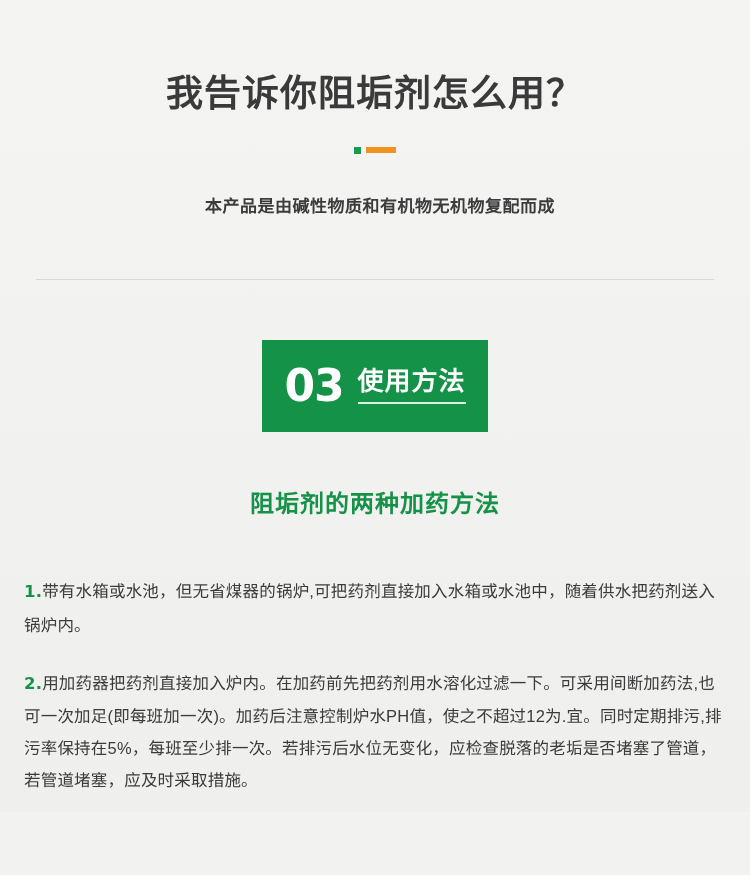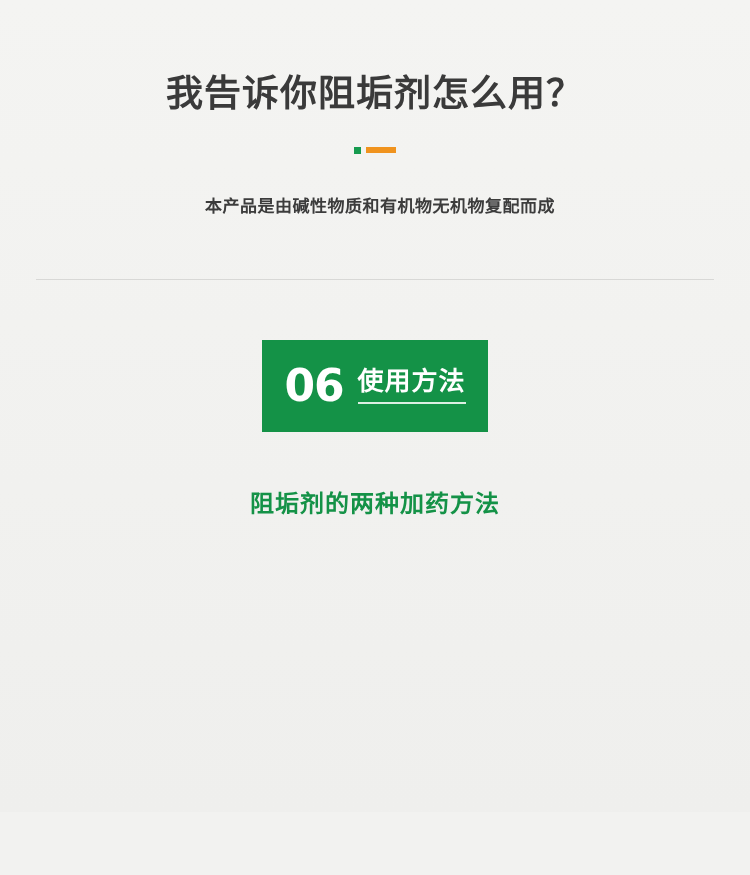"06" span.badge-num { text: 06 -> 03 }
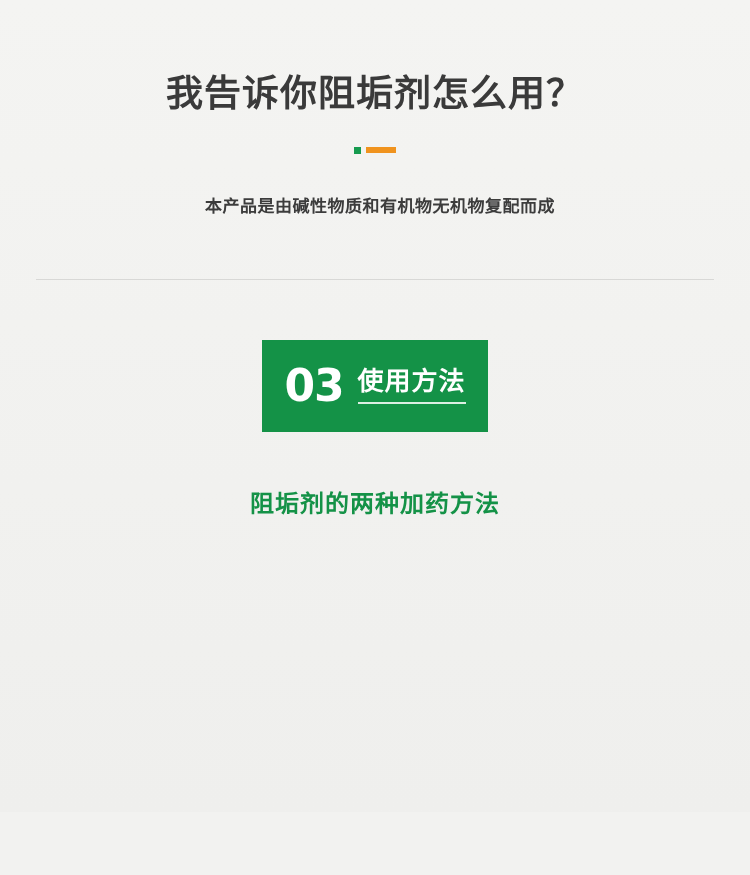"1.带有水箱或水池，但无省煤器的锅炉,可把药剂直接加入水箱或水池中，随着供水把药" p.para { html: none -> <p> <span>1.</span><span>带有水箱或水池，但无省煤器的锅炉,可把药剂直接加入水箱或水池中，随着供水把药剂送入锅炉内。</span> </p> }
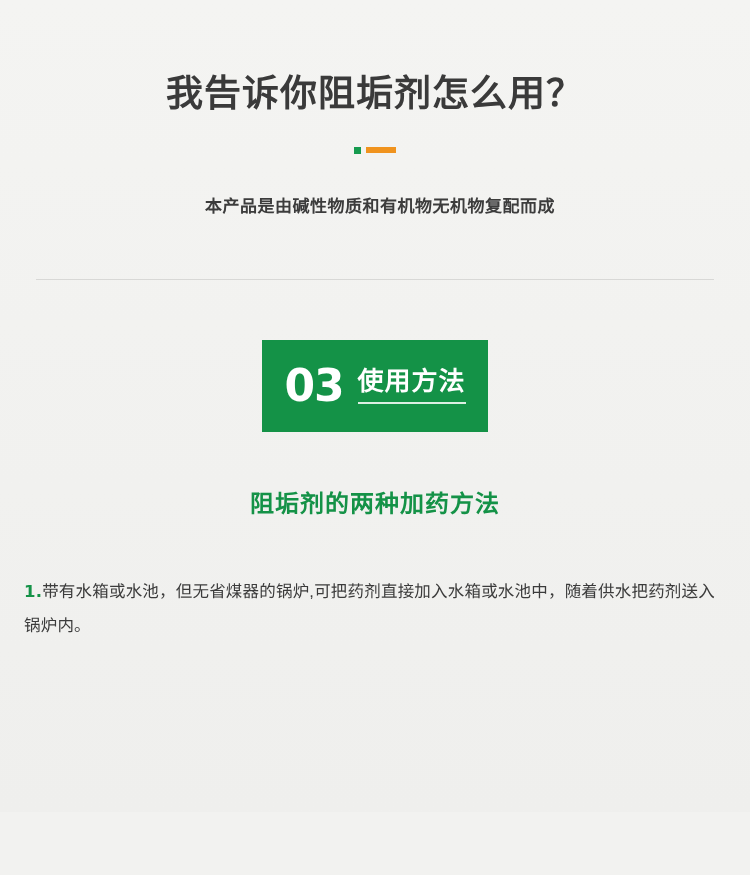"2.用加药器把药剂直接加入炉内。在加药前先把药剂用水溶化过滤一下。可采用间断加药" p.para { html: none -> <p> <span>2.</span><span>用加药器把药剂直接加入炉内。在加药前先把药剂用水溶化过滤一下。可采用间断加药法,也可一次加足(即每班加一次)。加药后注意控制炉水PH值，使之不超过12为.宜。同时定期排污,排污率保持在5%，每班至少排一次。若排污后水位无变化，应检查脱落的老垢是否堵塞了管道，若管道堵塞，应及时采取措施。</span> </p> }
